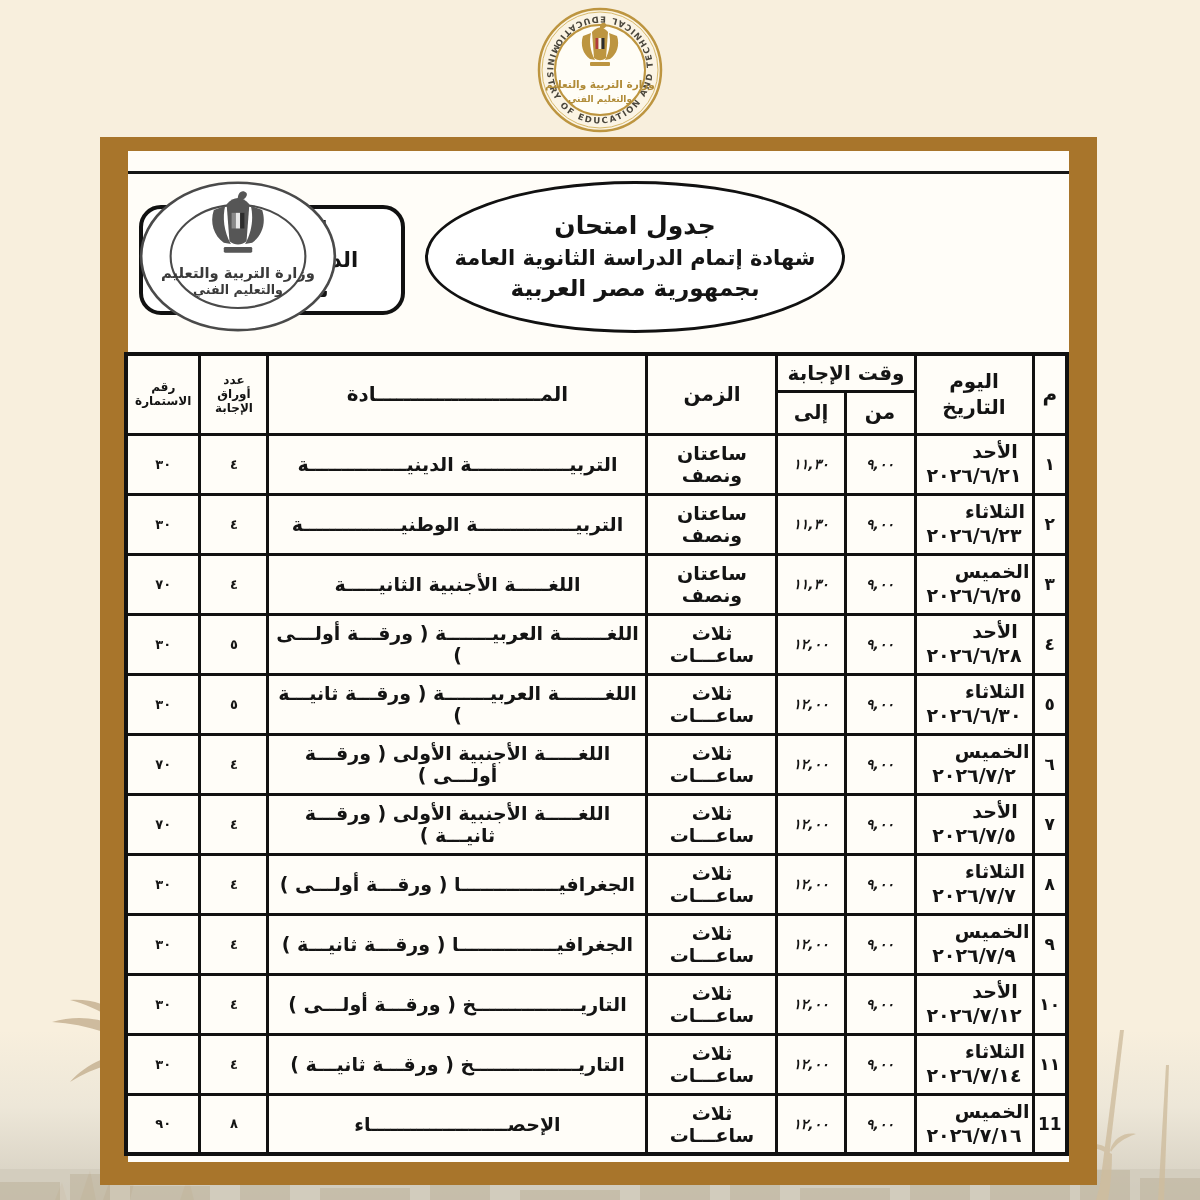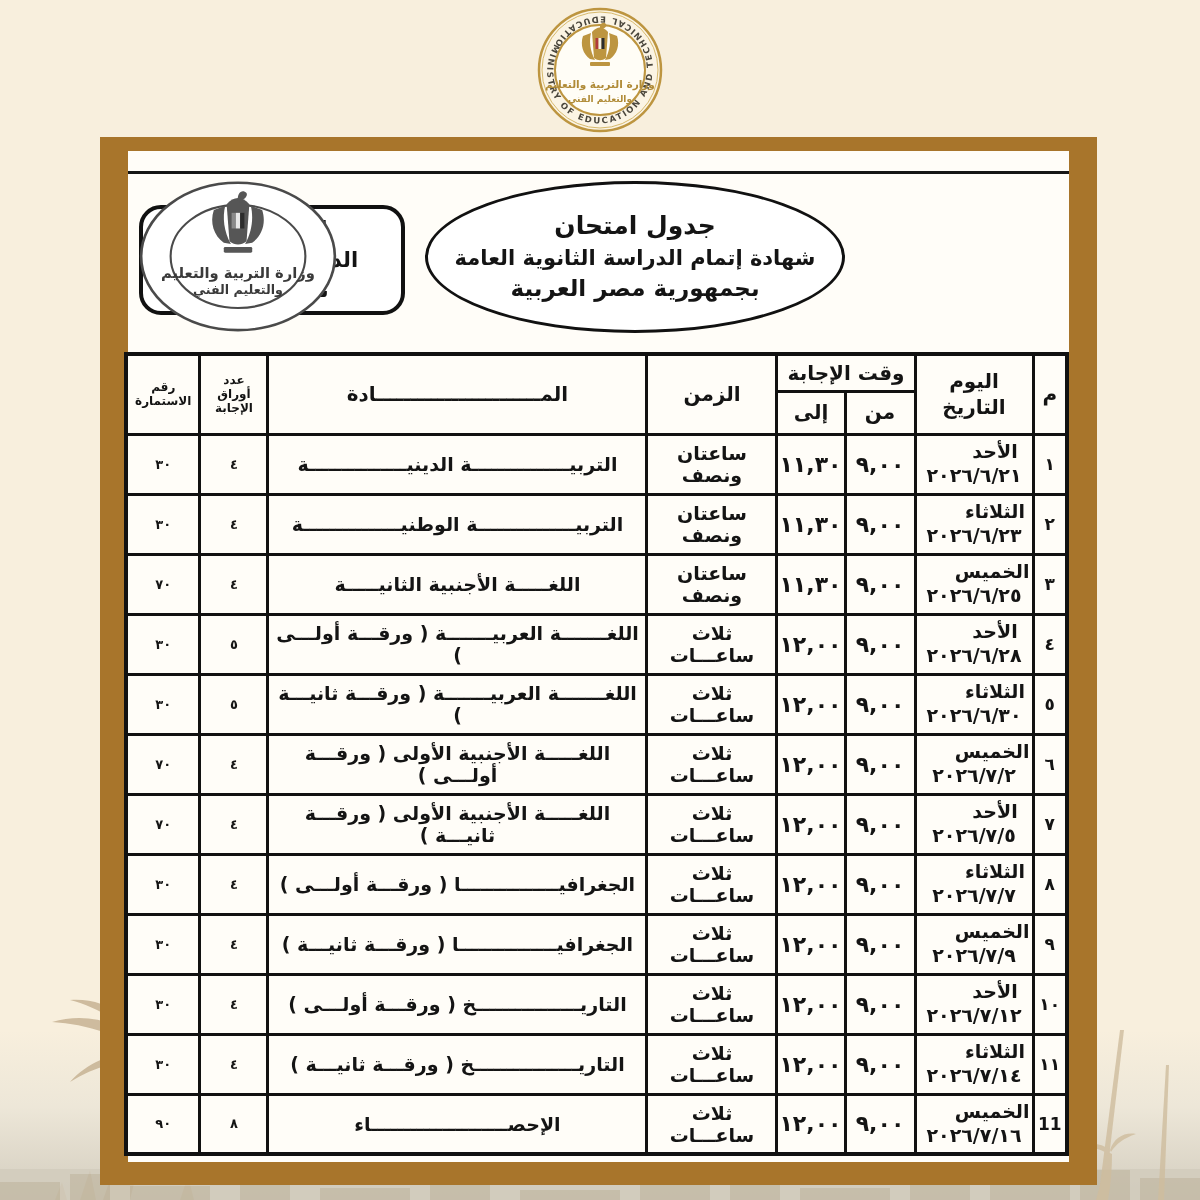"١١,٣٠" td.c-time { font-size: 22px -> 14px; font-style: none -> italic }
